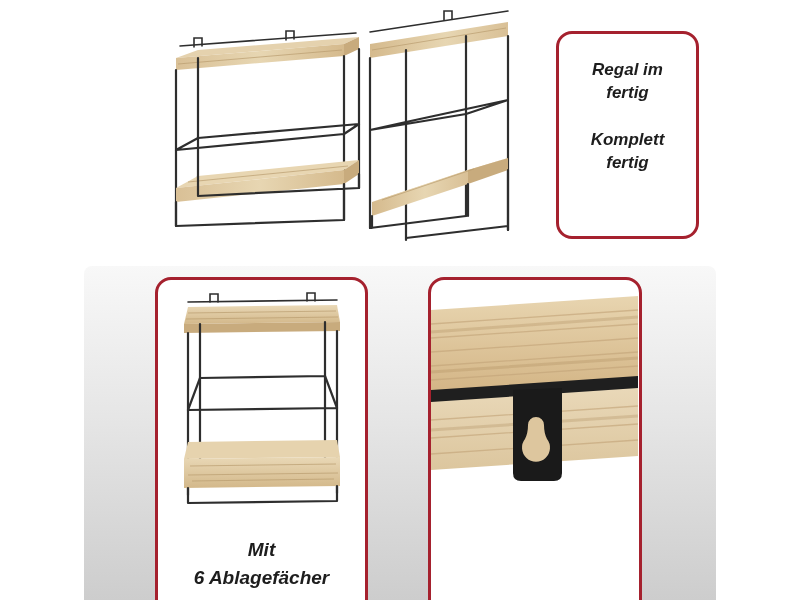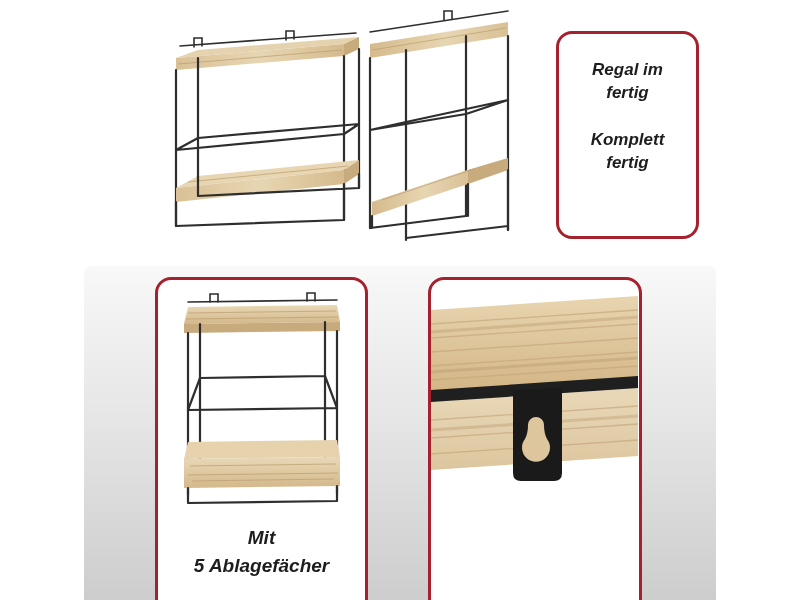"Mit" .caption { top: 244px -> 256px }
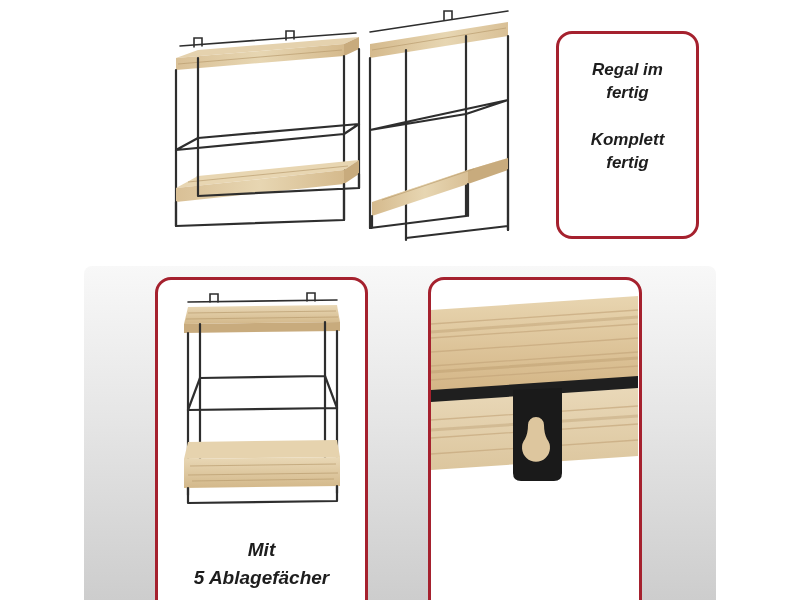"5 Ablagefächer" span.line { text: 5 -> 6 }
